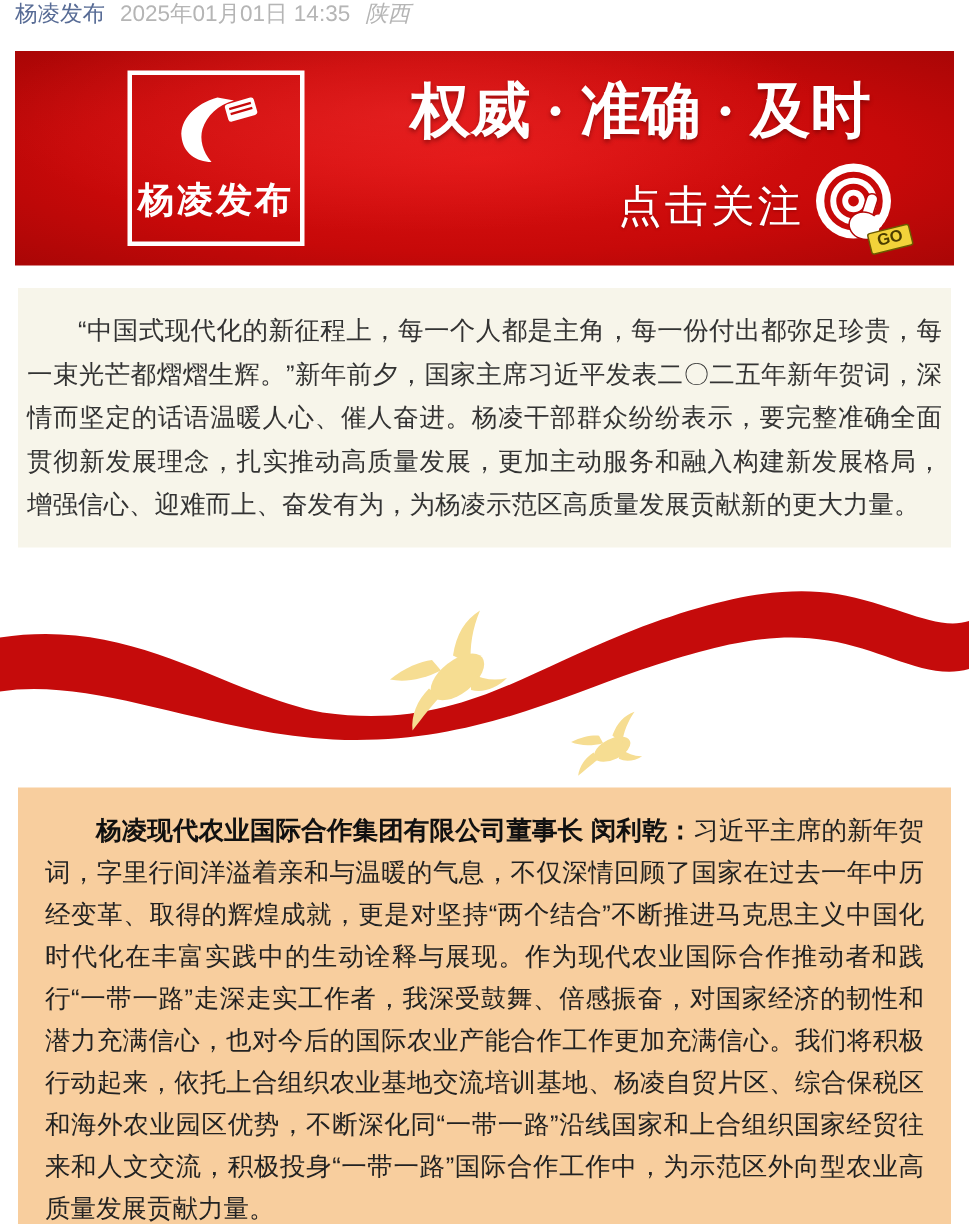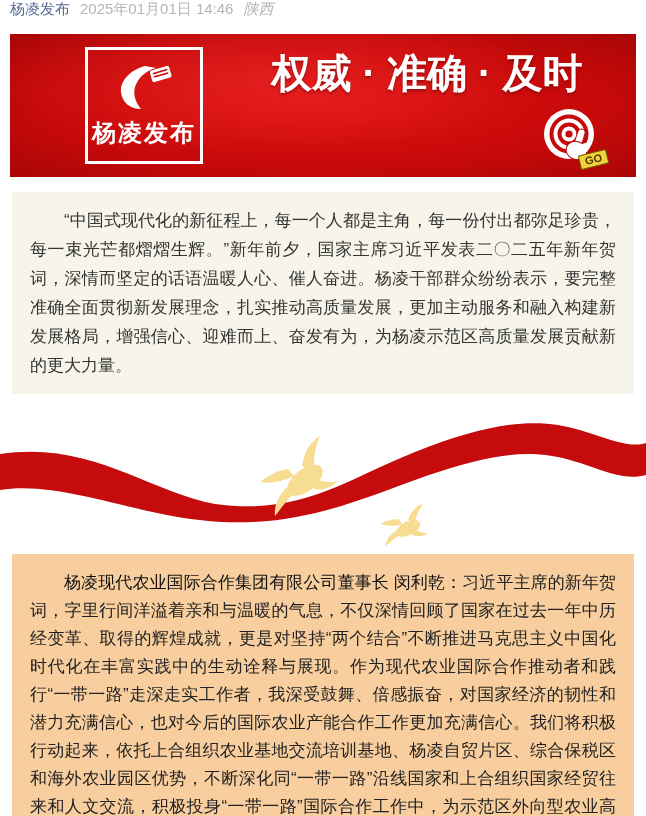"2025年01月01日 14:46" span.date { text: 14:46 -> 14:35 }
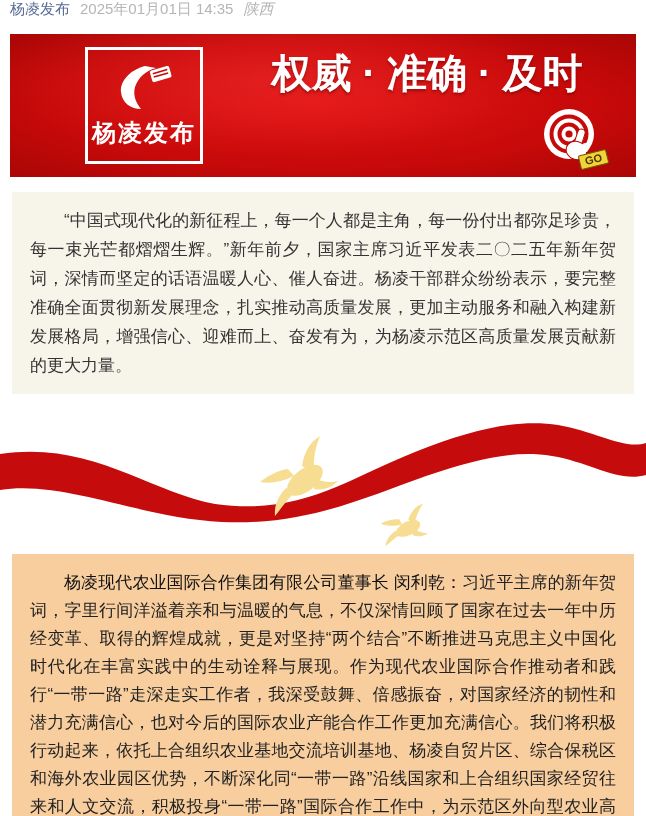"权威 · 准确 · 及时" .slogan { font-family: Liberation Sans, sans-serif -> Liberation Serif, serif }
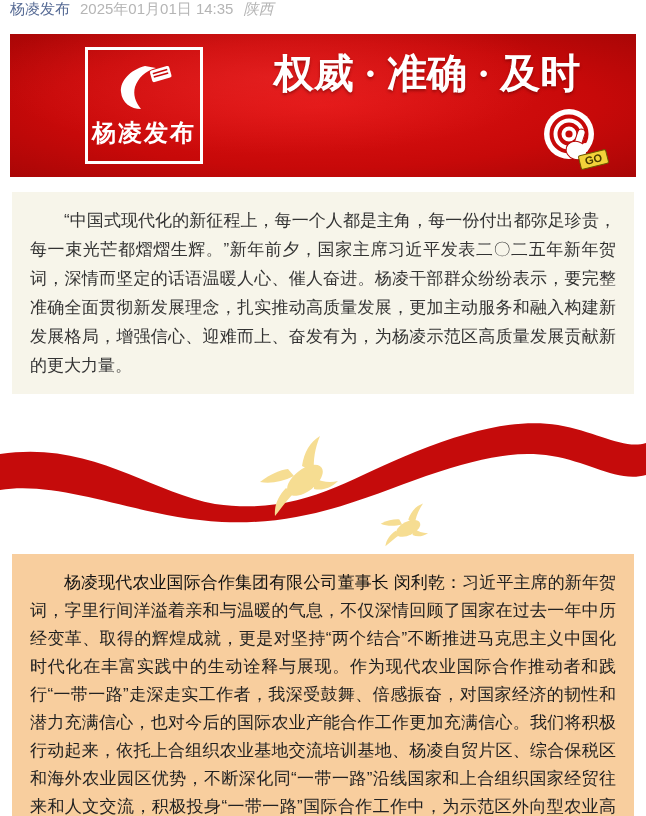"点击关注" span.follow-label { html: none -> <span>点击关注</span> }
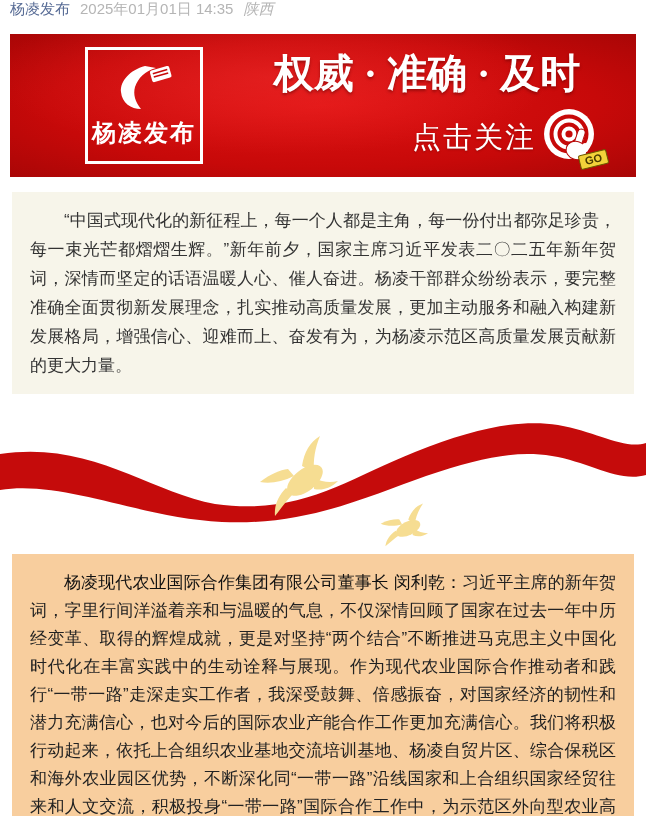"“中国式现代化的新征程上，每一个人都是主角，每一份付出都弥足珍贵，每一束光芒都熠" .summary-box { padding: 14px 18px -> 14px 6px }
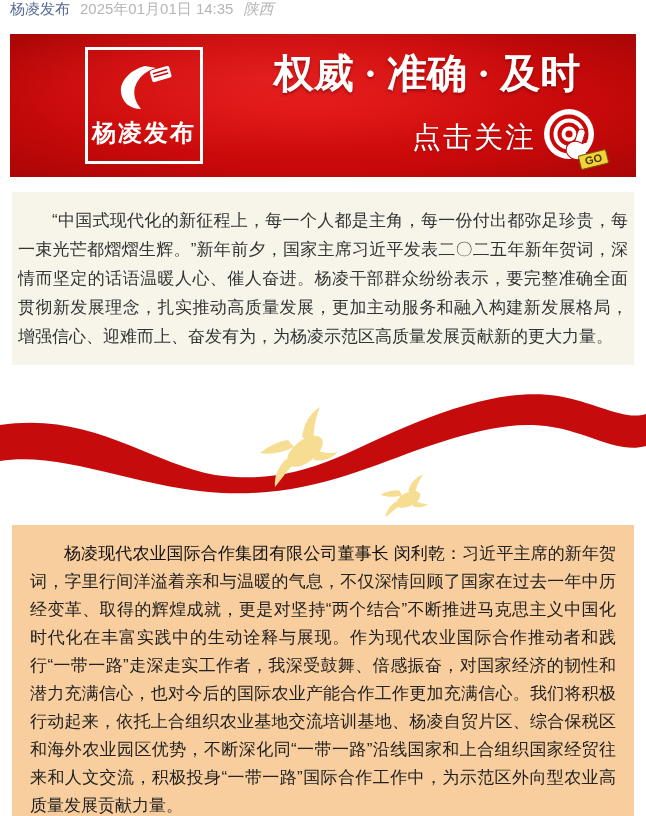"杨凌现代农业国际合作集团有限公司董事长 闵利乾：" .speaker { font-weight: 400 -> 700 }
